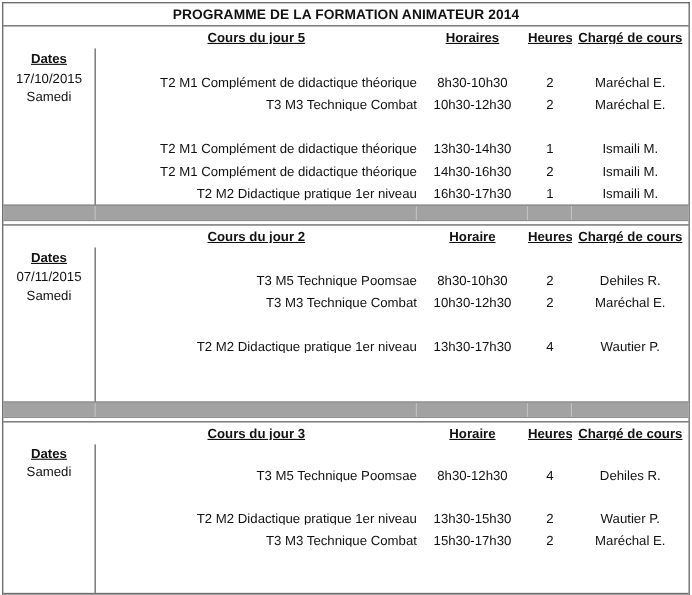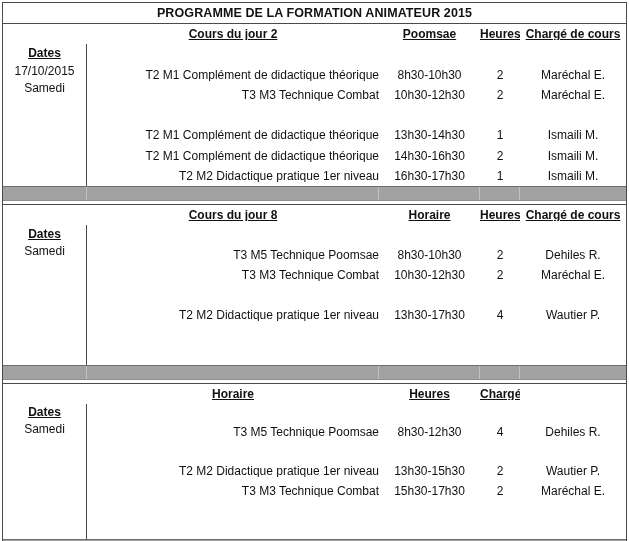"PROGRAMME DE LA FORMATION ANIMATEUR" div.title { text: 2015 -> 2014 }
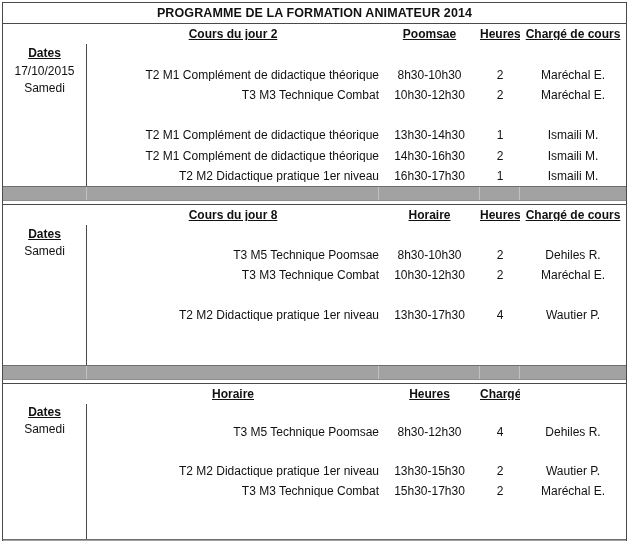"Cours du jour 2" div.cell { text: 2 -> 5 }
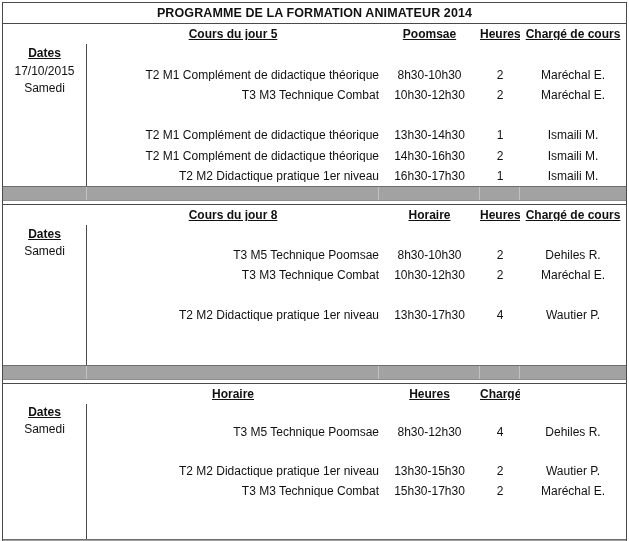"Poomsae" div.cell { text: Poomsae -> Horaires }
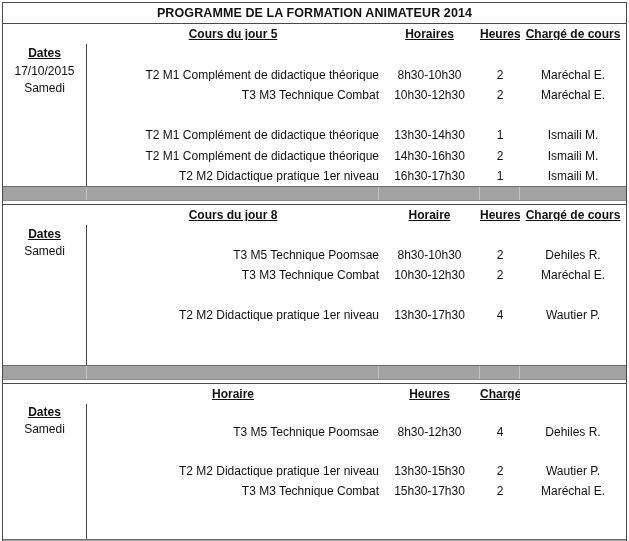"Cours du jour 8" div.cell { text: 8 -> 2 }
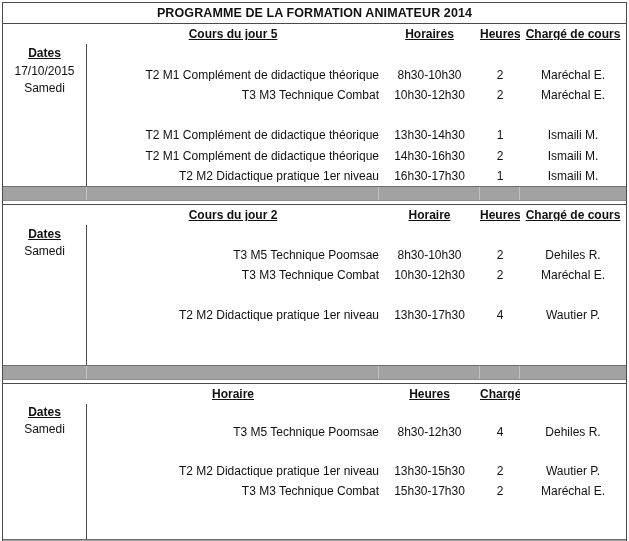"07/11/2015" div.dline { html: none -> <div>07/11/2015</div> }
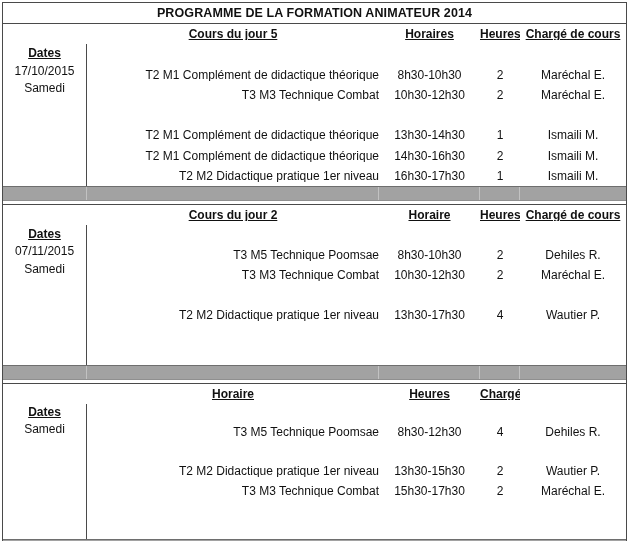"Cours du jour 3" div.cell { html: none -> <div>Cours du jour 3</div> }
